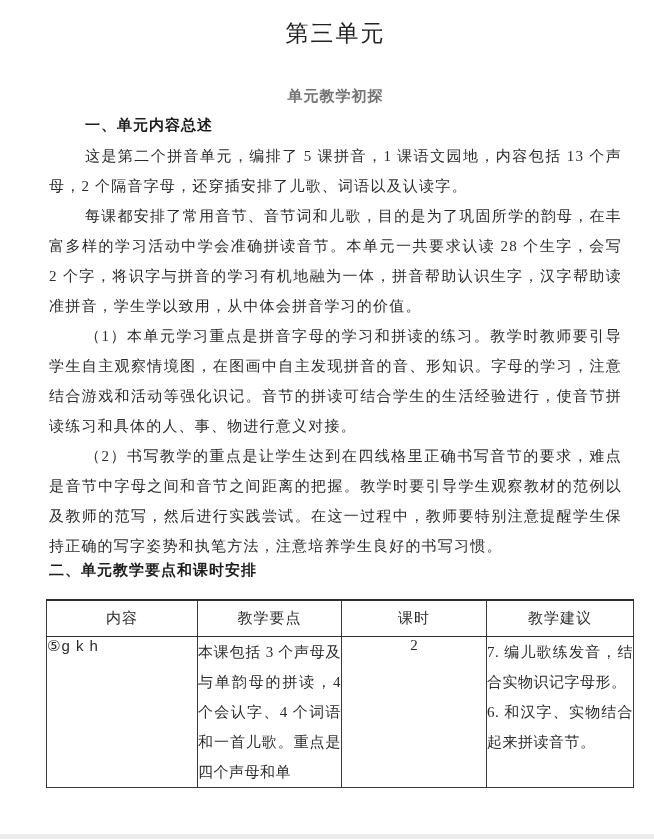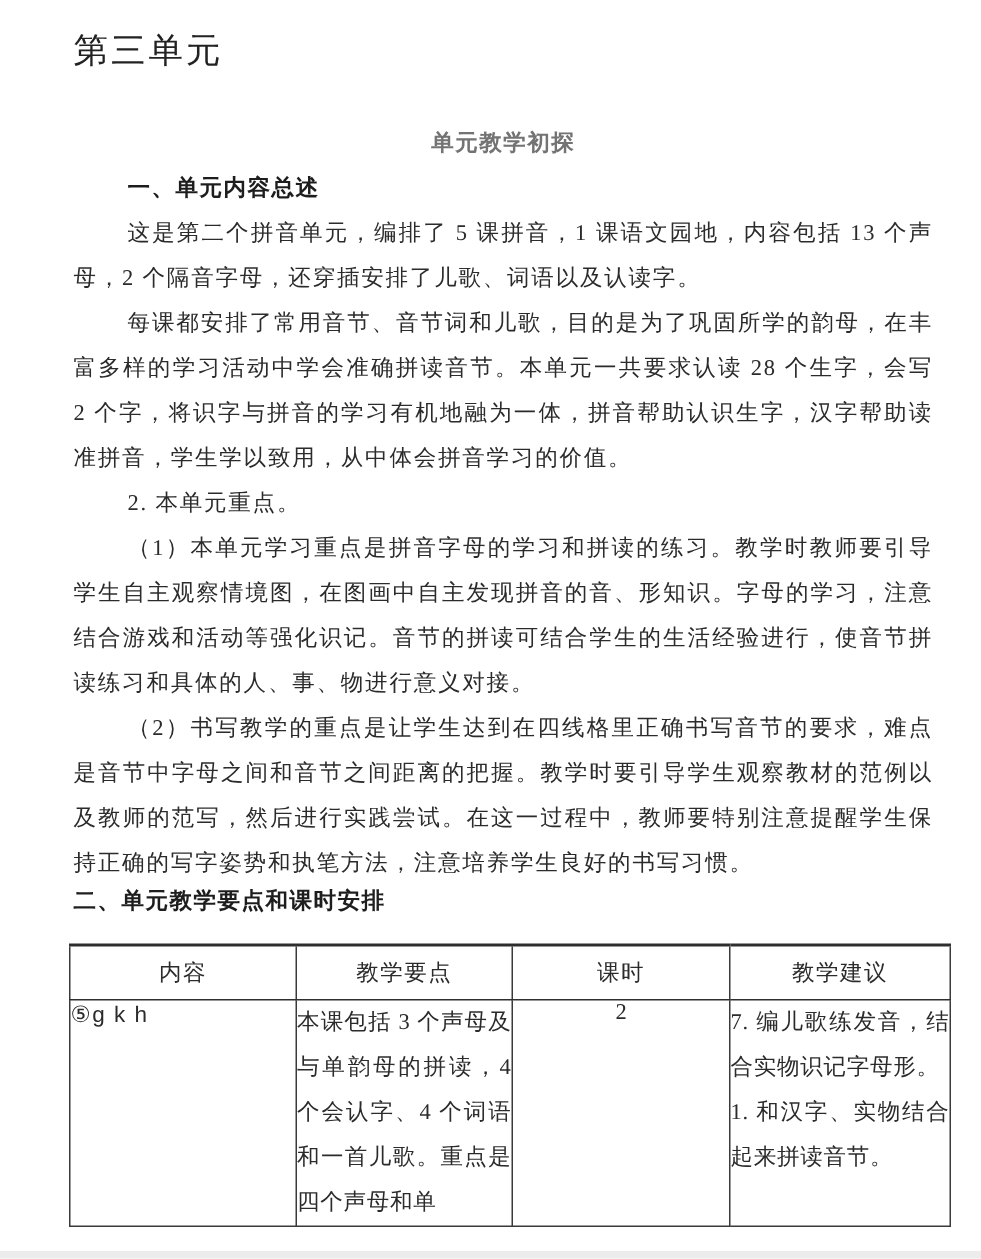"第三单元" .doc-title { text-align: left -> center }
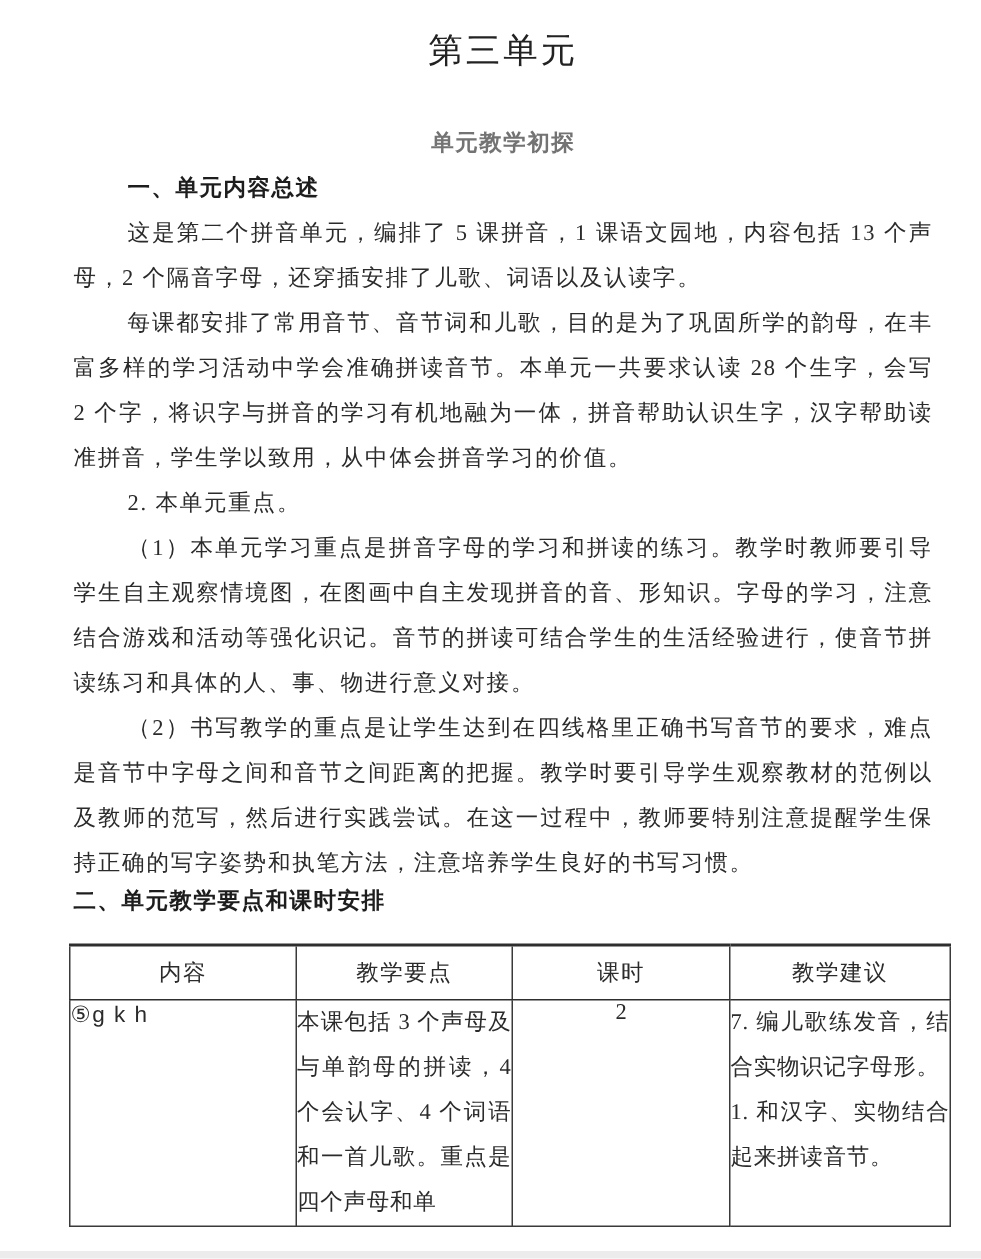"2. 本单元重点。" p { html: <p>2. 本单元重点。</p> -> none }
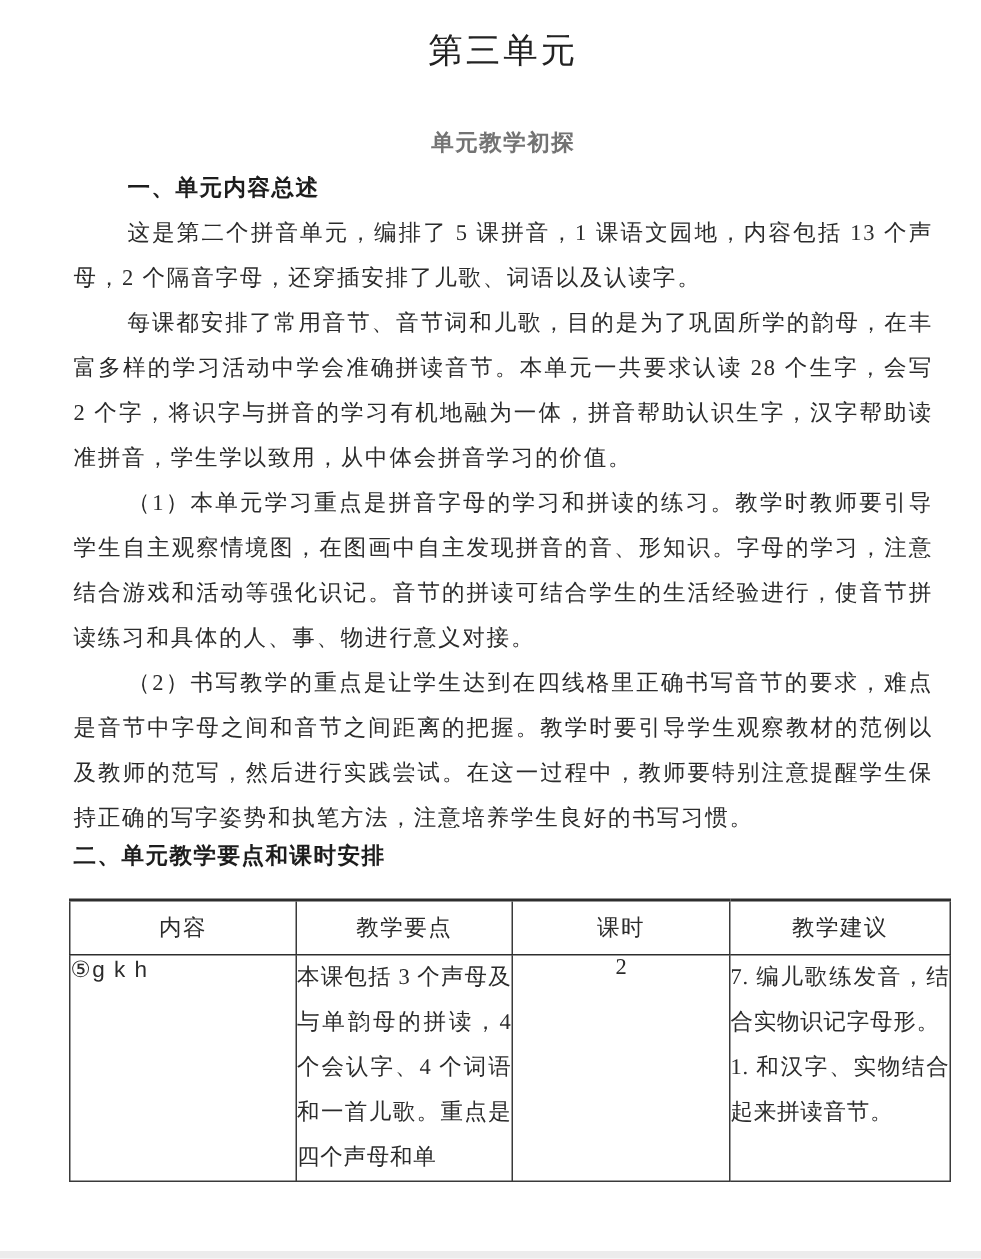"1. 和汉字、实物结合起来拼读音节。" p.sg { text: 1 -> 6 }
